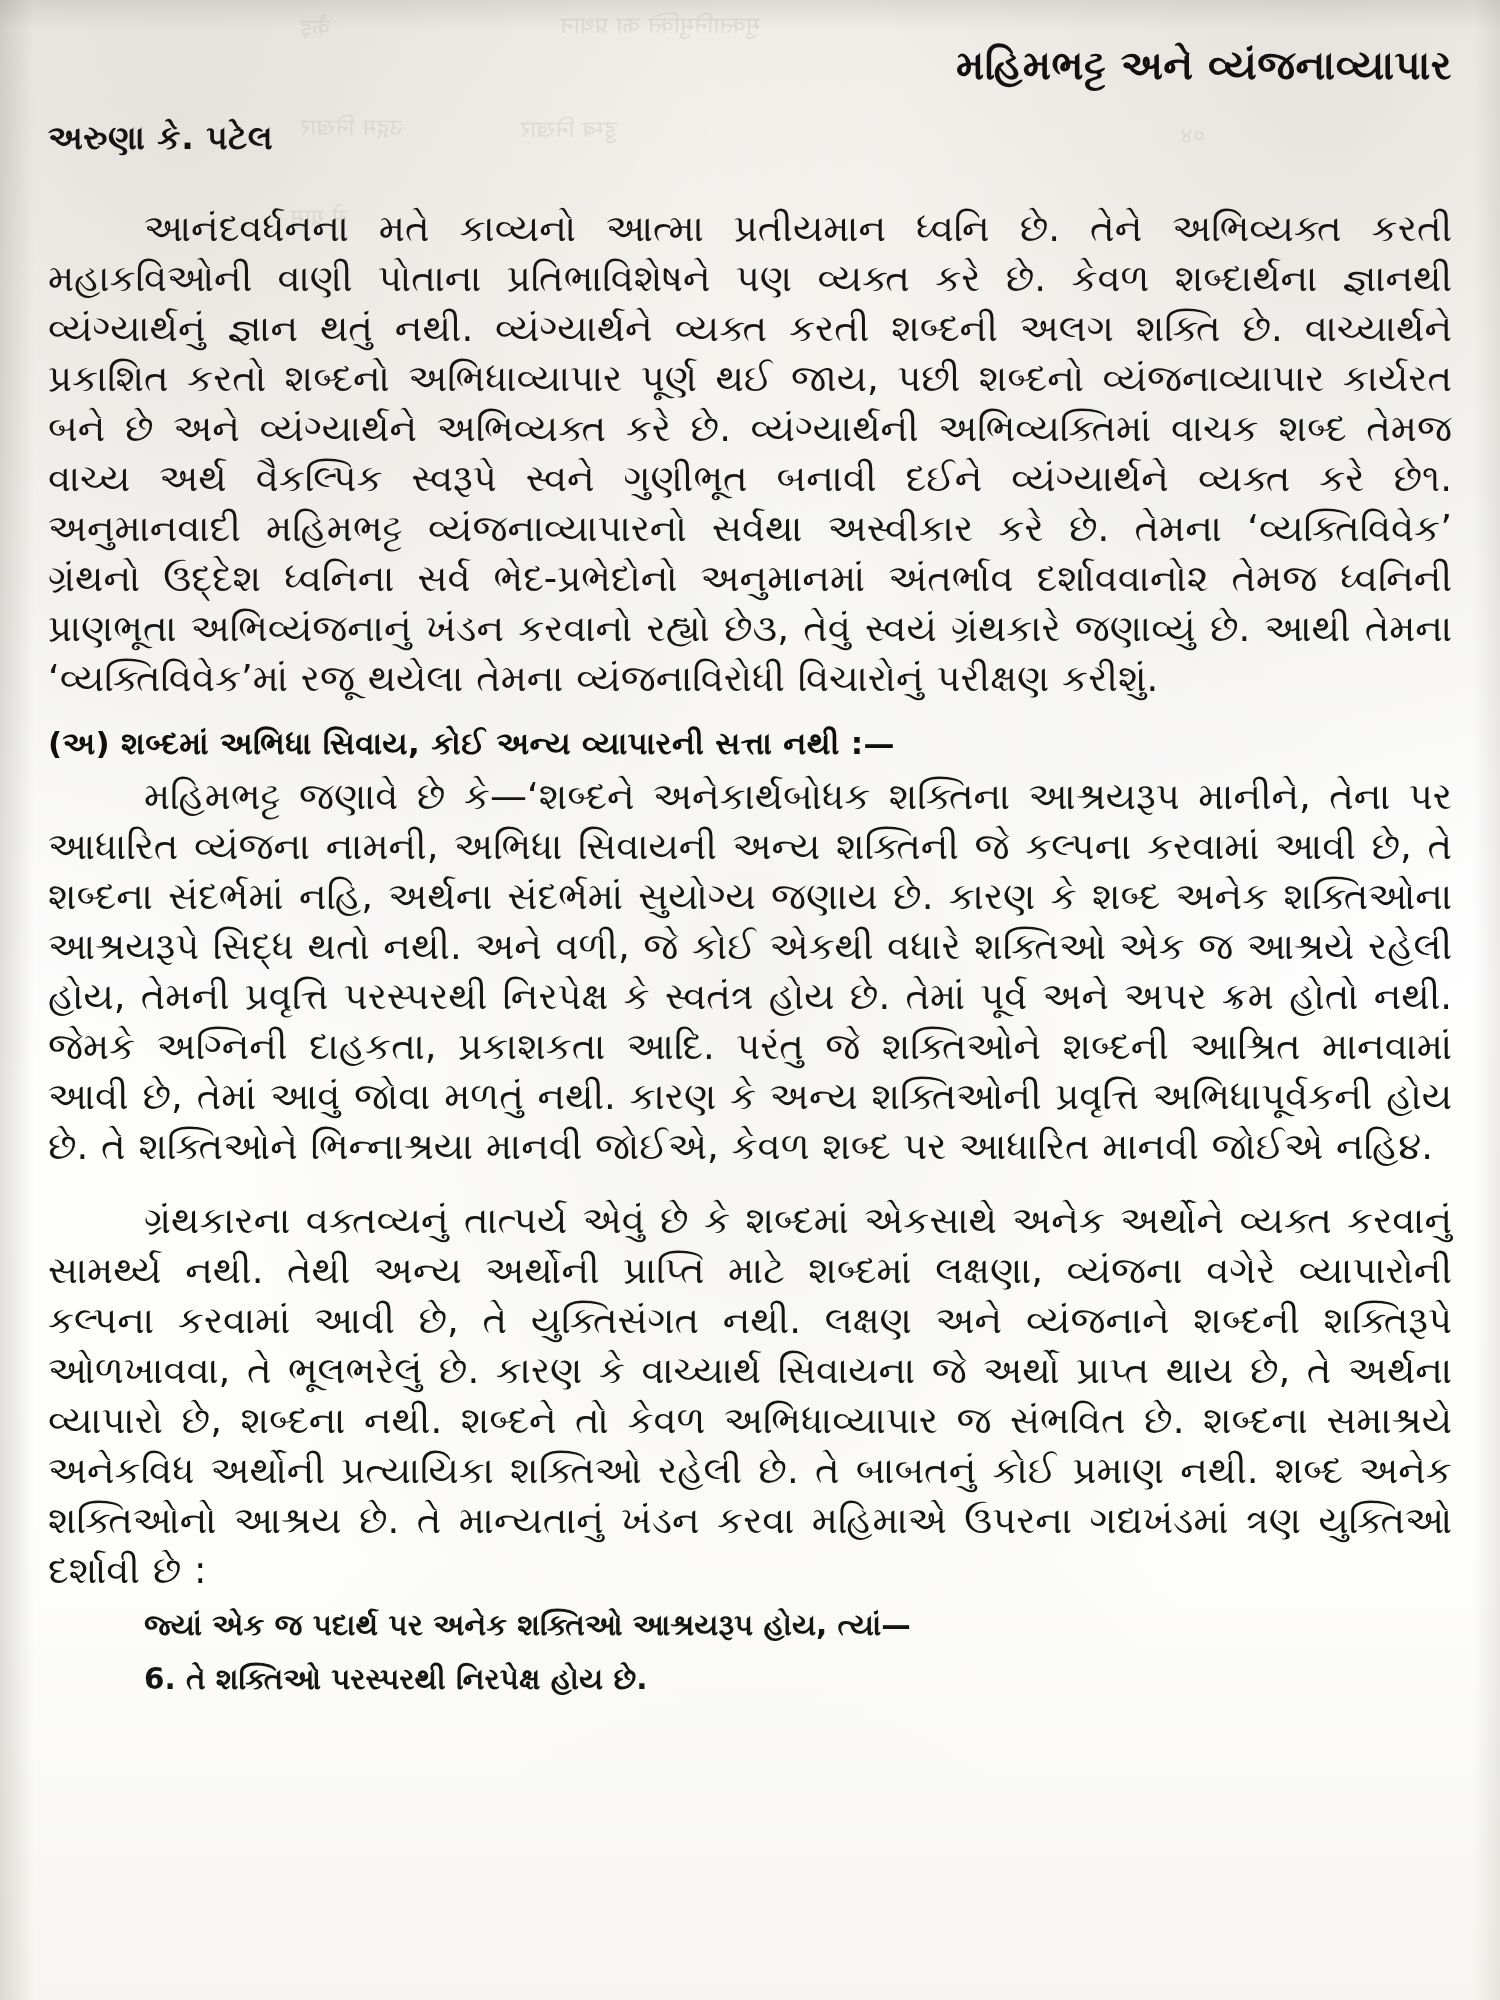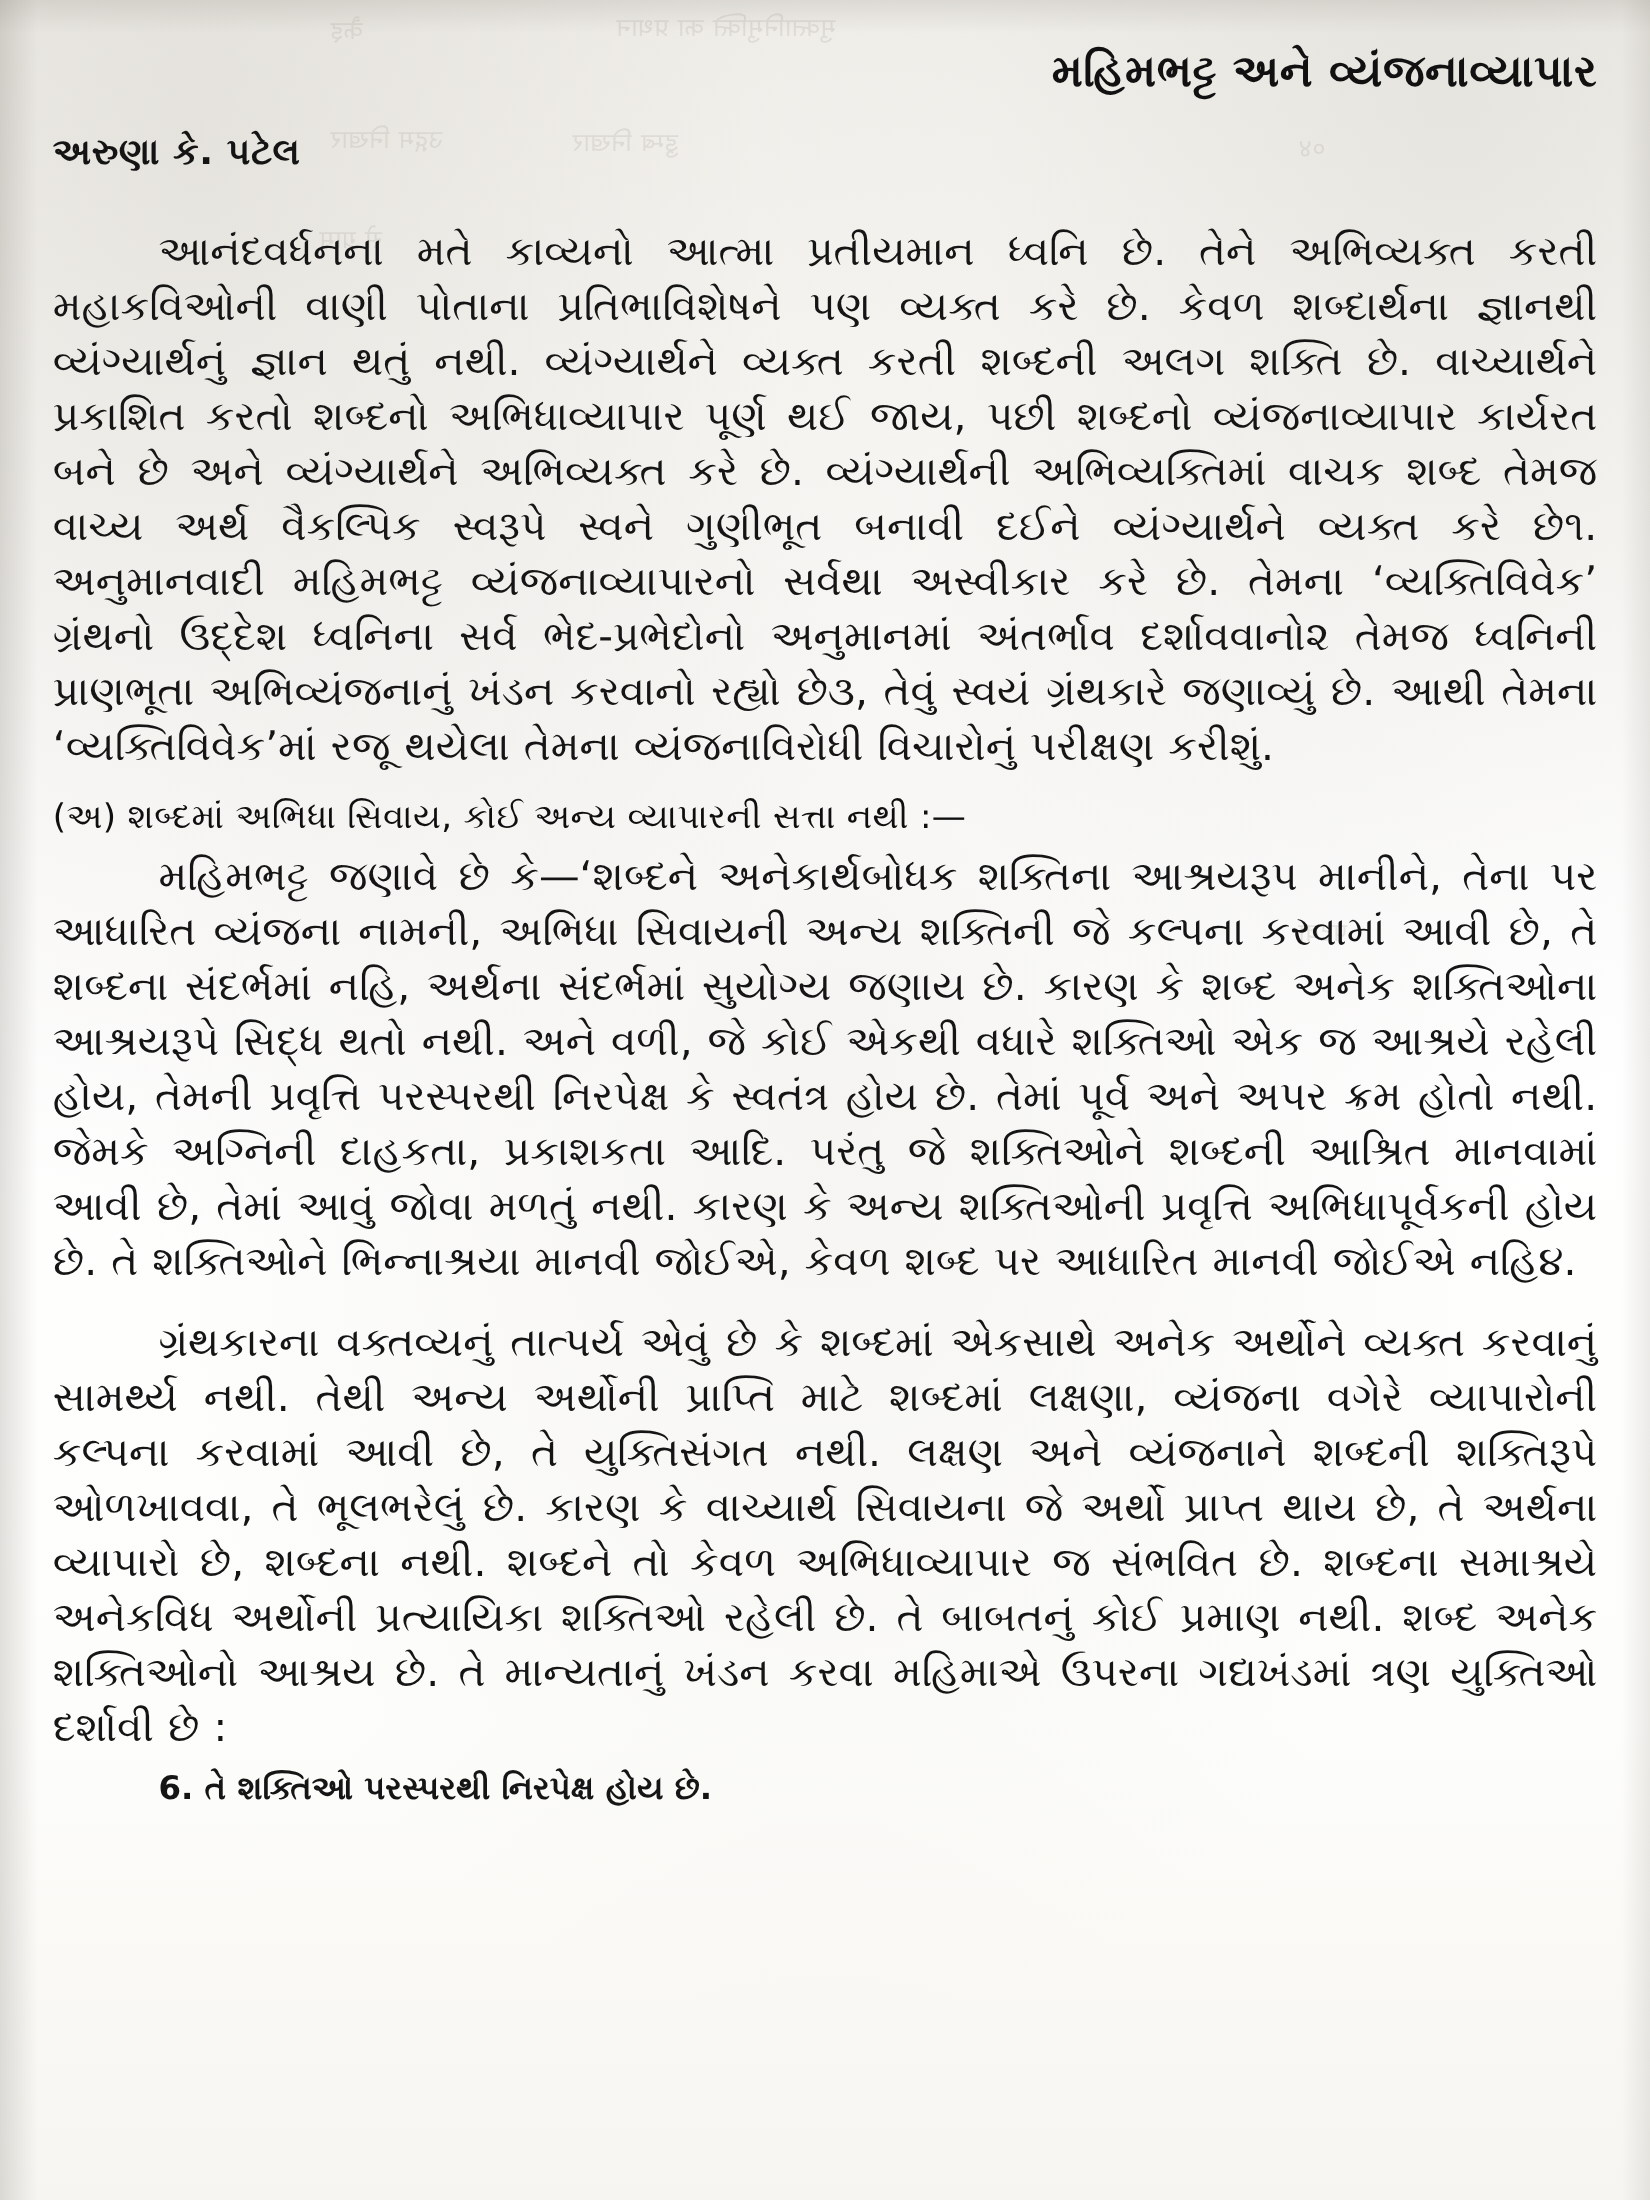"(અ) શબ્દમાં અભિધા સિવાય, કોઈ" h2.subhead { font-weight: 400 -> 700 }
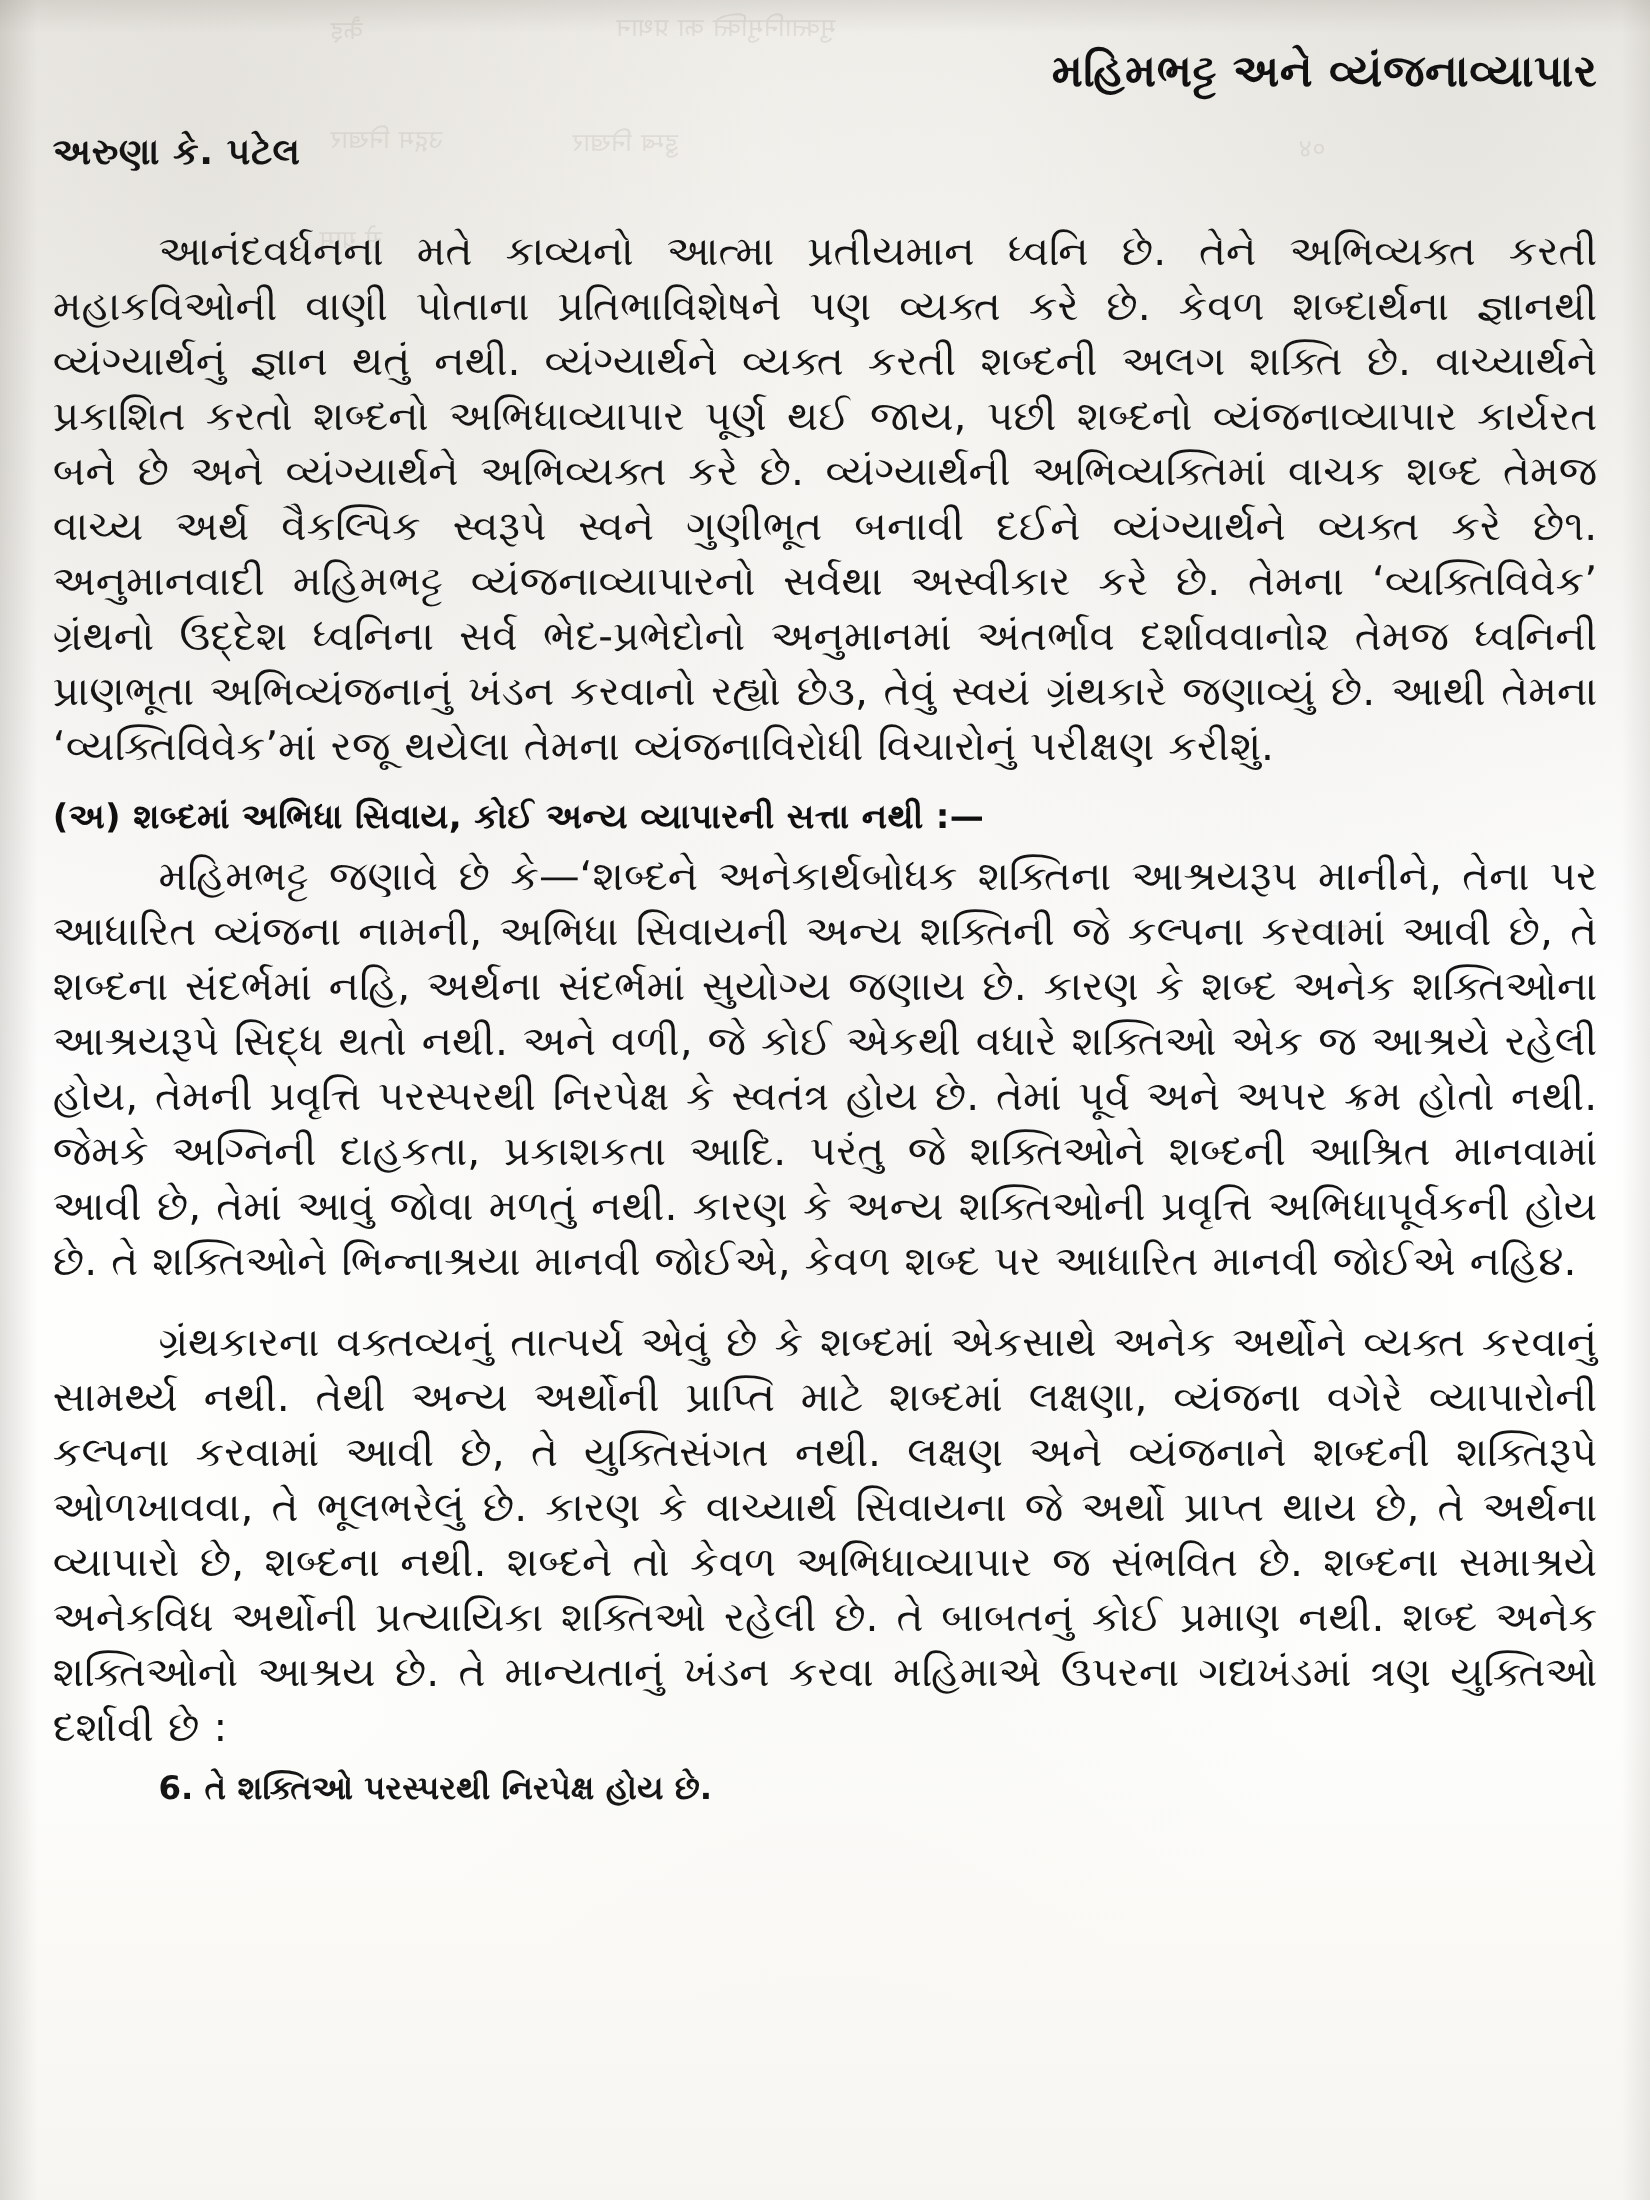"જ્યાં એક જ પદાર્થ પર" p.list-line { html: none -> <p>જ્યાં એક જ પદાર્થ પર અનેક શક્તિઓ આશ્રયરૂપ હોય, ત્યાં—</p> }
